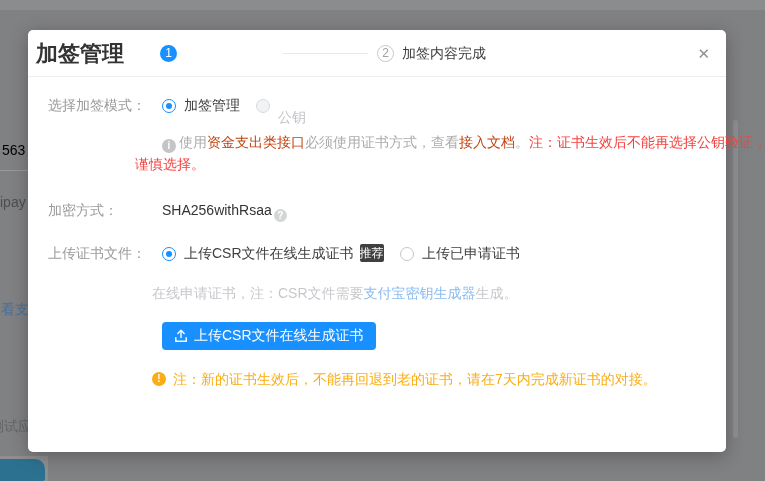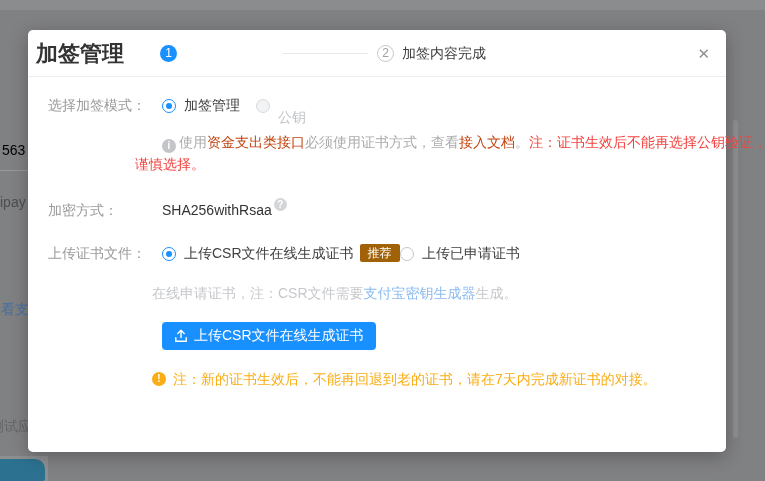"SHA256withRsaa" .encrypt-value { align-items: flex-start -> flex-end }
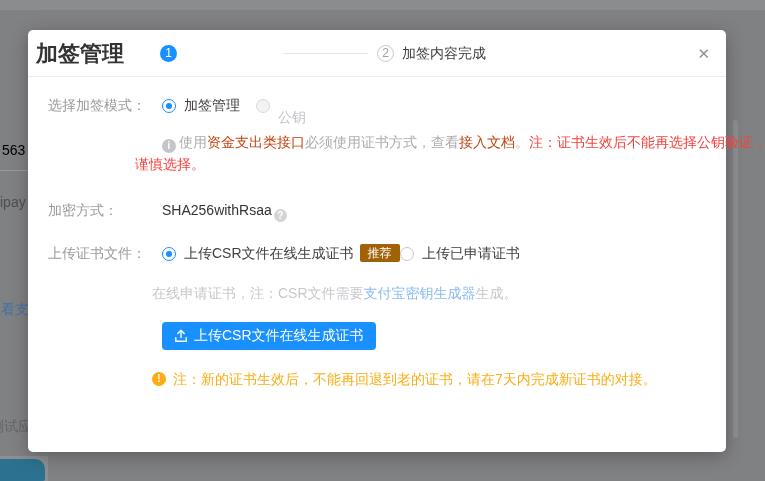"推荐" .badge-rec { background: #a16207 -> #404040; padding: 0 8px -> 0 0 }
